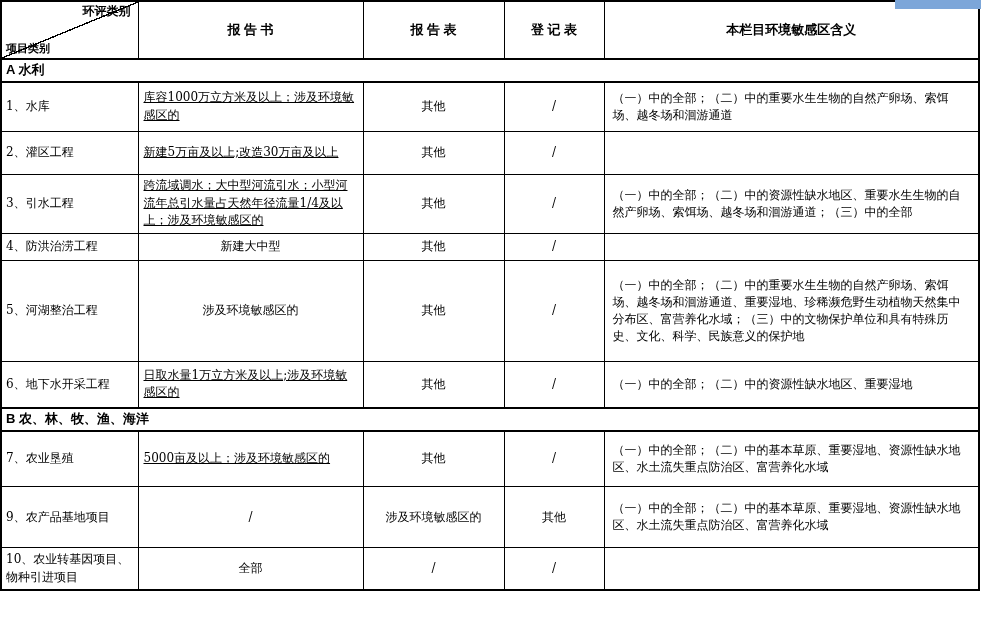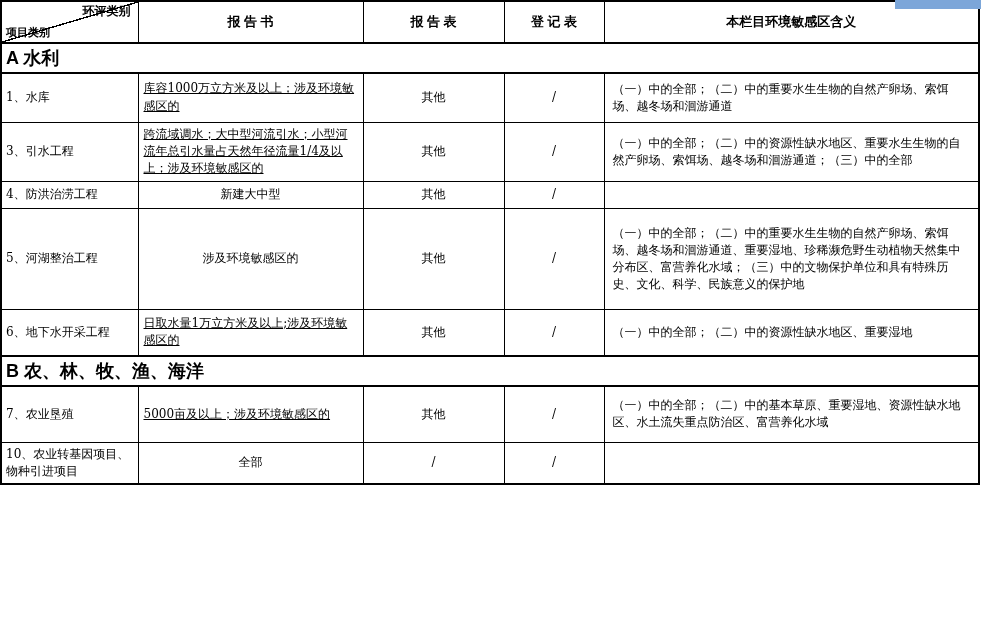"环评类别" td.diag { padding: 4px -> 12px }
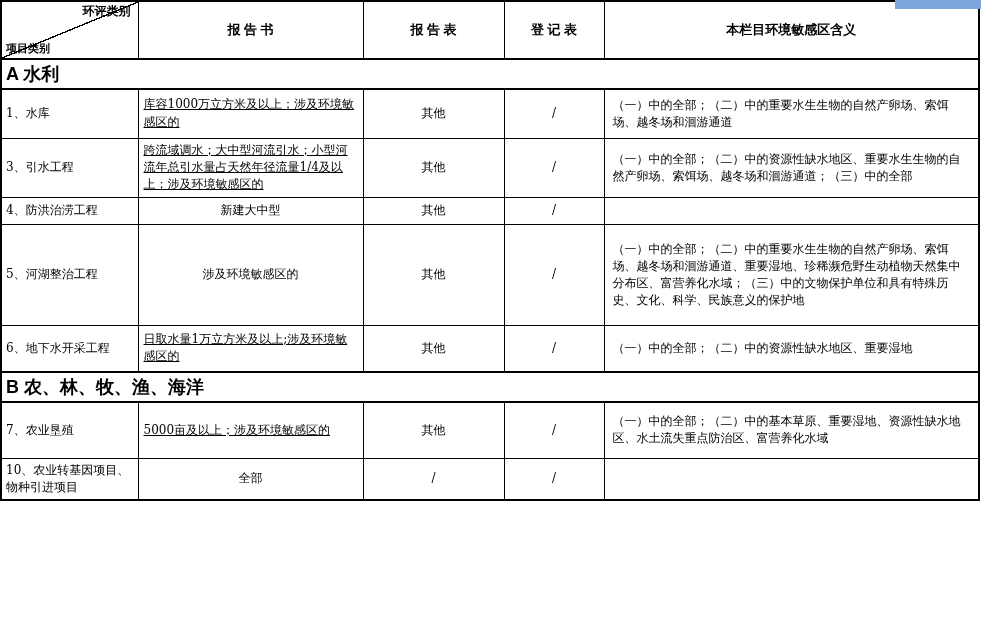"A 水利" tr.section td { font-size: 18px -> 13px }
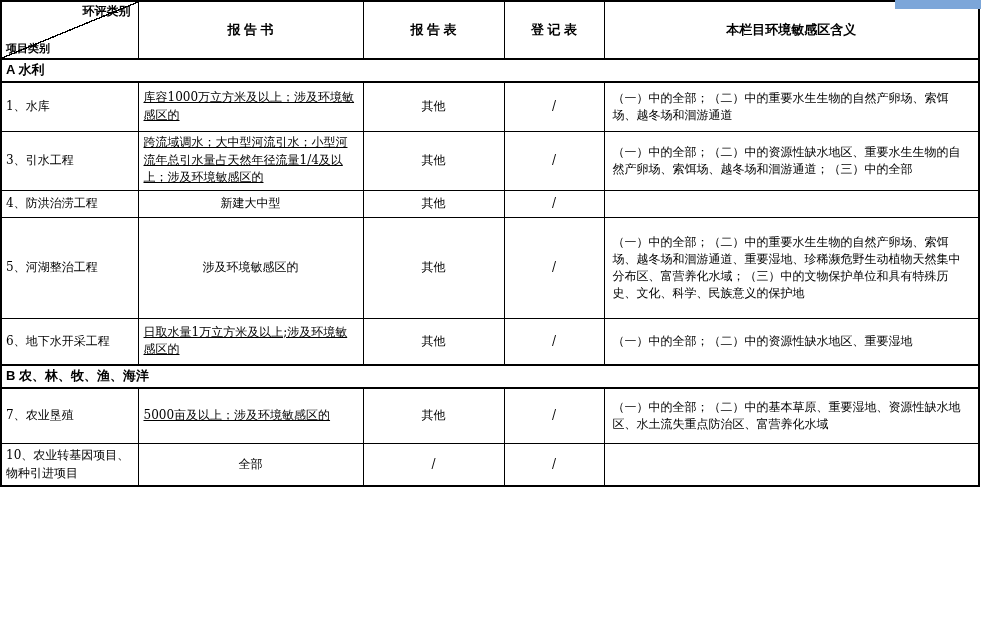"2、灌区工程" tr { html: none -> <tr> <td>2、灌区工程</td> <td>新建5万亩及以上;改造30万亩及以上</td> <td>其他</td> <td>/</td> <td></td> </tr> }
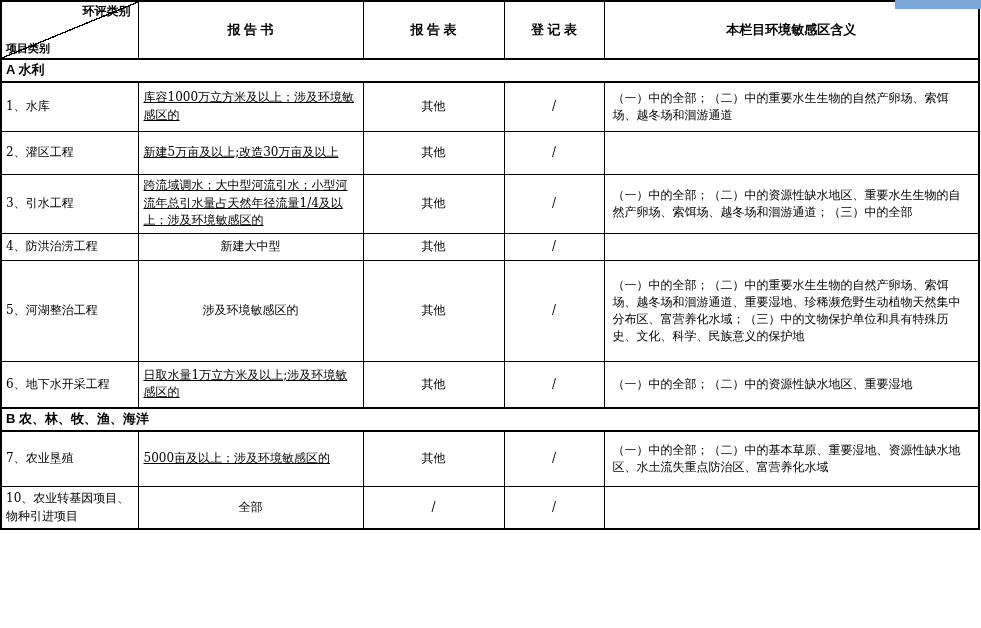"9、农产品基地项目" tr { html: none -> <tr> <td>9、农产品基地项目</td> <td>/</td> <td>涉及环境敏感区的</td> <td>其他</td> <td>（一）中的全部；（二）中的基本草原、重要湿地、资源性缺水地区、水土流失重点防治区、富营养化水域</td> </tr> }
